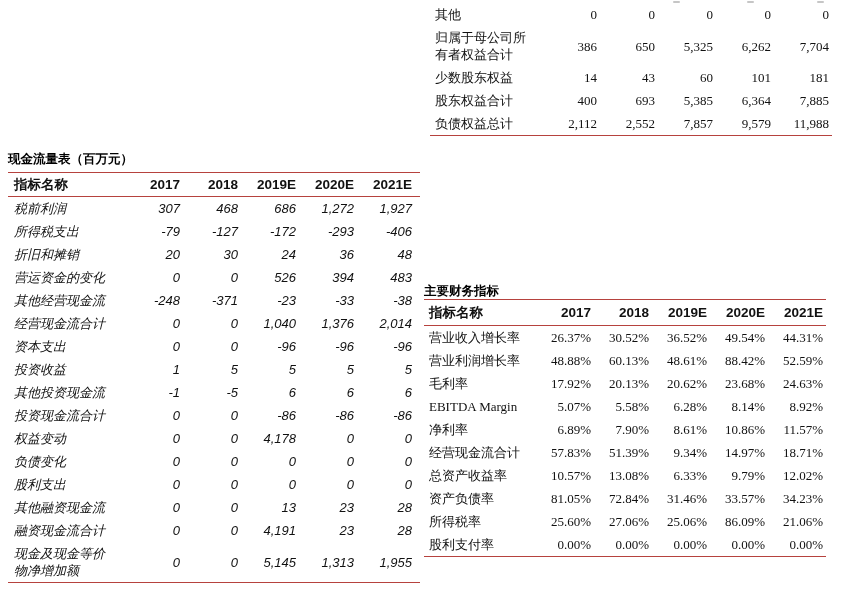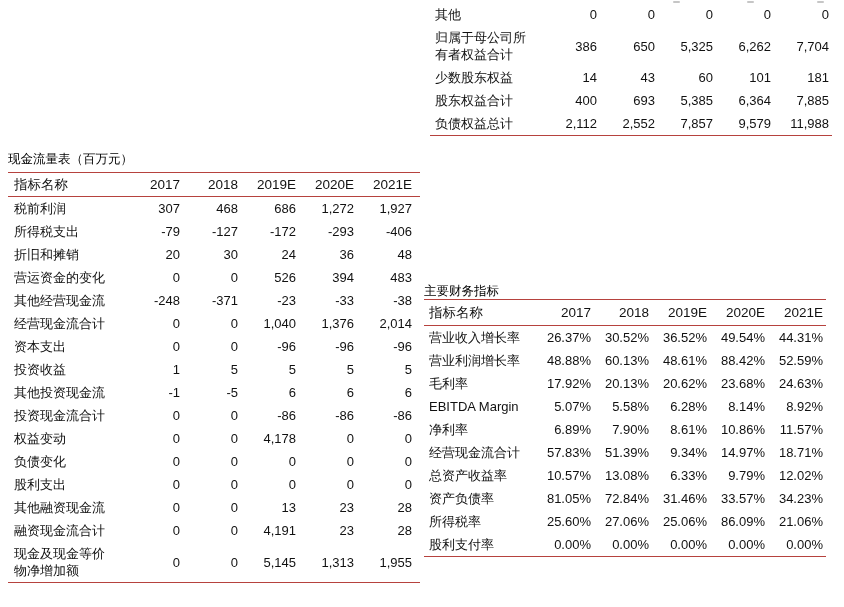"其他" .indicators .row,.balance .row { font-family: none -> Liberation Serif, serif }
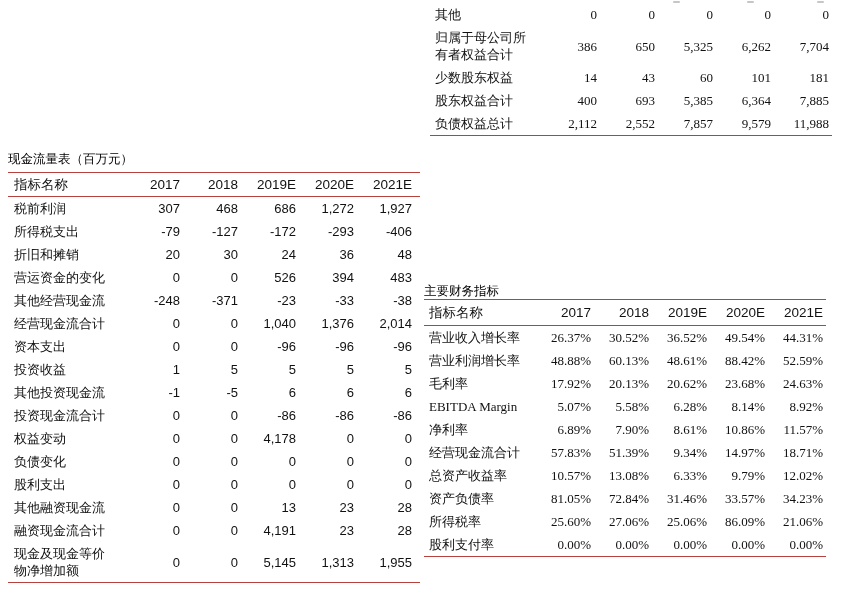"现金流量表（百万元）" .tbl-title { font-weight: none -> bold }
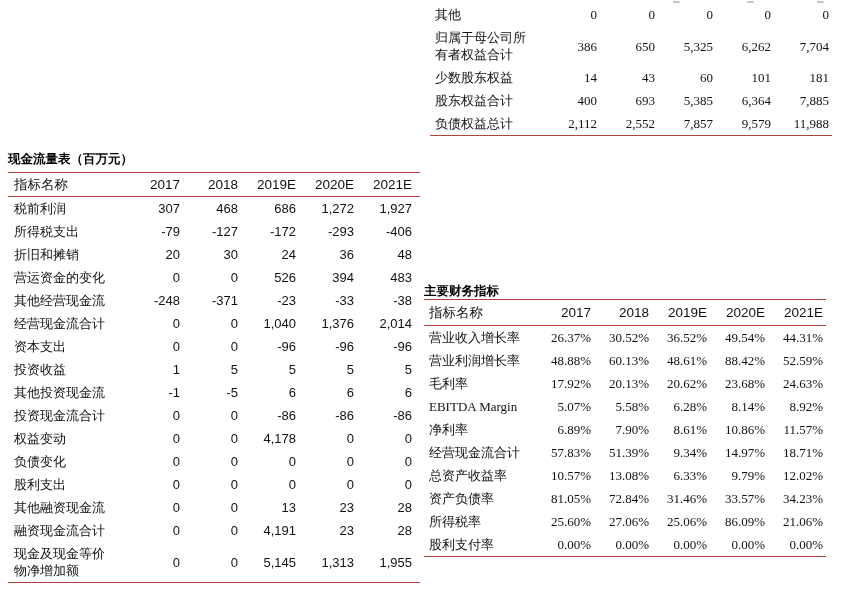"指标名称" .thead { font-weight: normal -> bold }
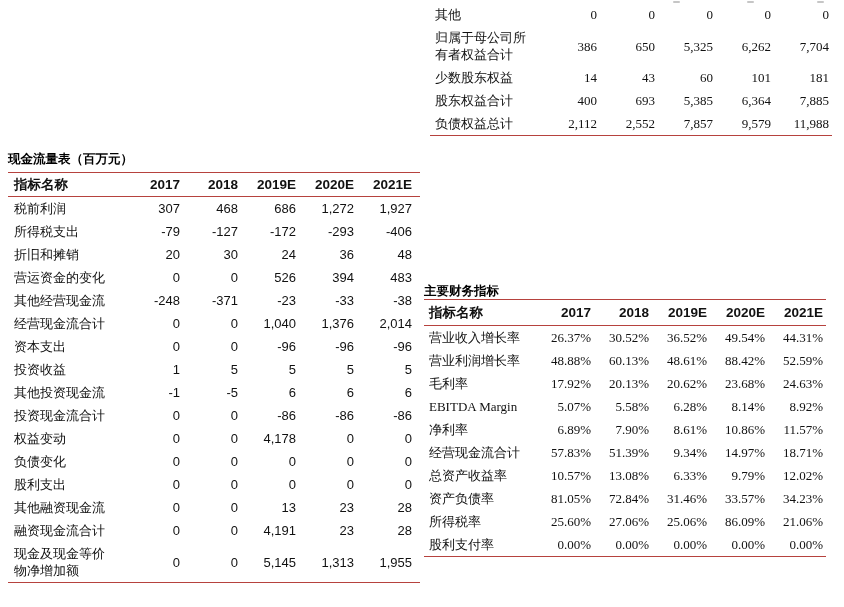"税前利润" .cashflow .row { font-style: none -> italic }
